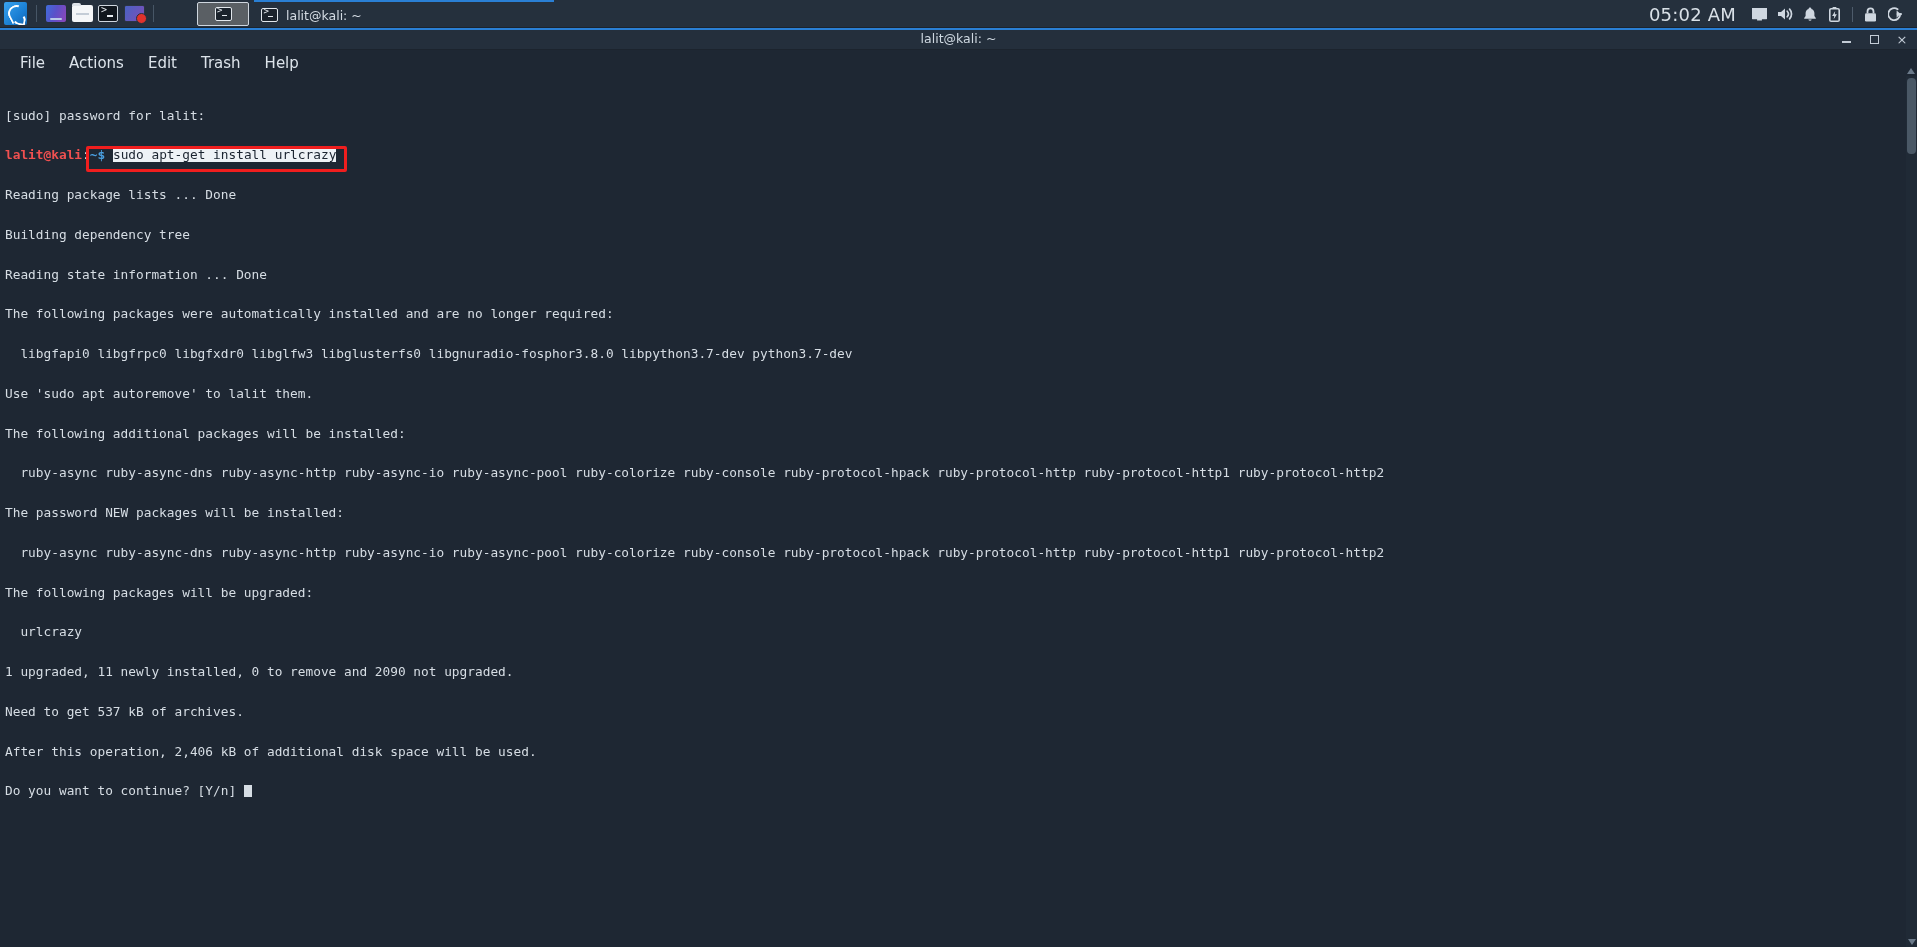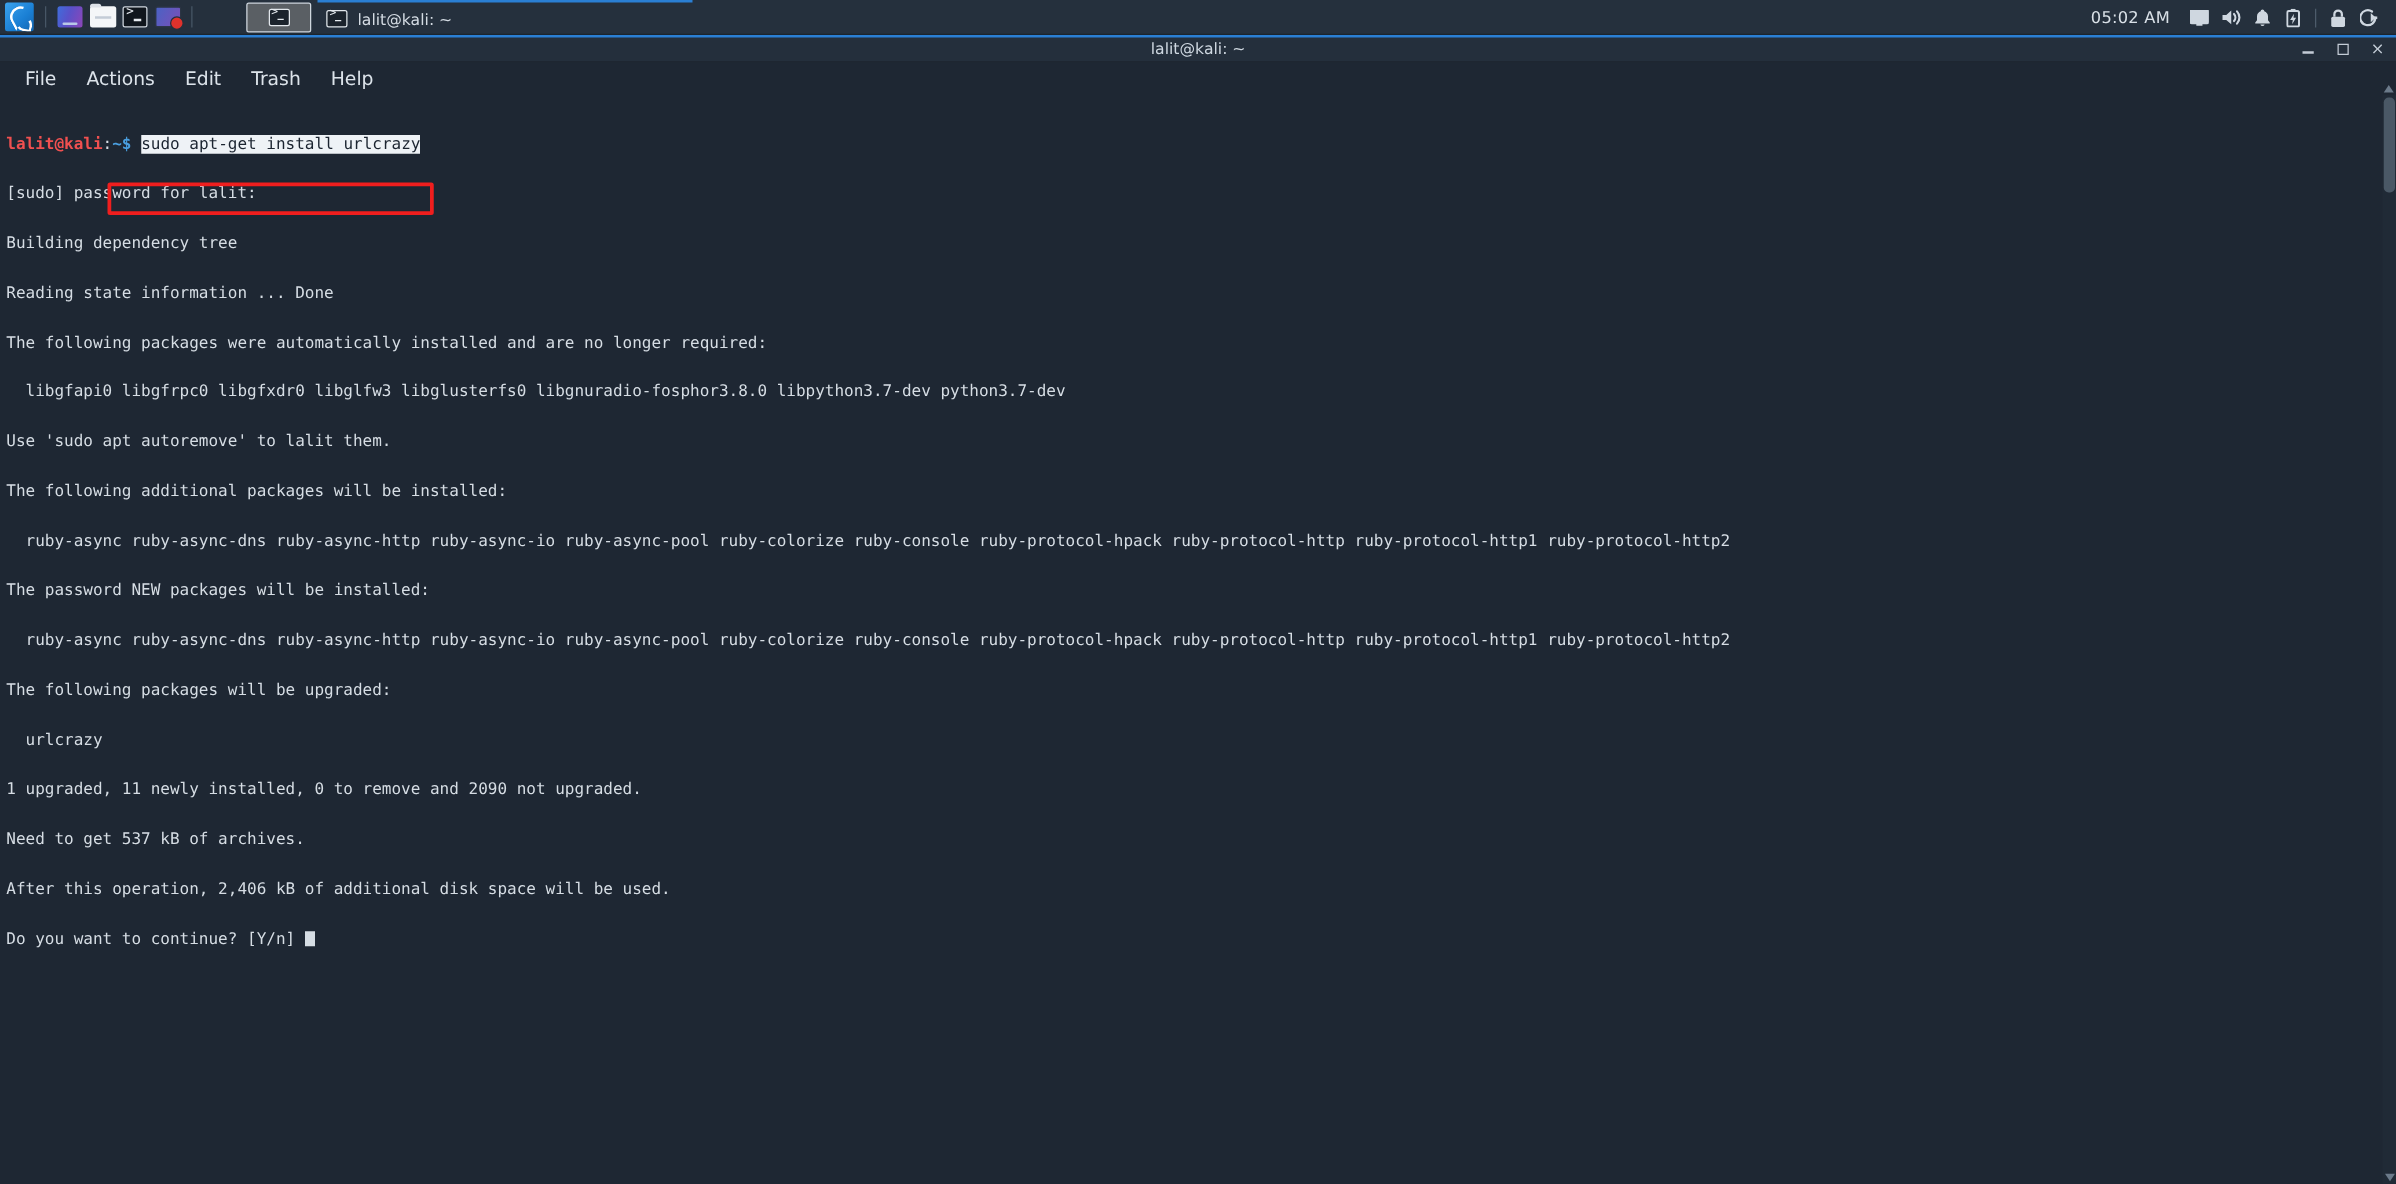"05:02 AM" #clock { font-size: 13px -> 18px }
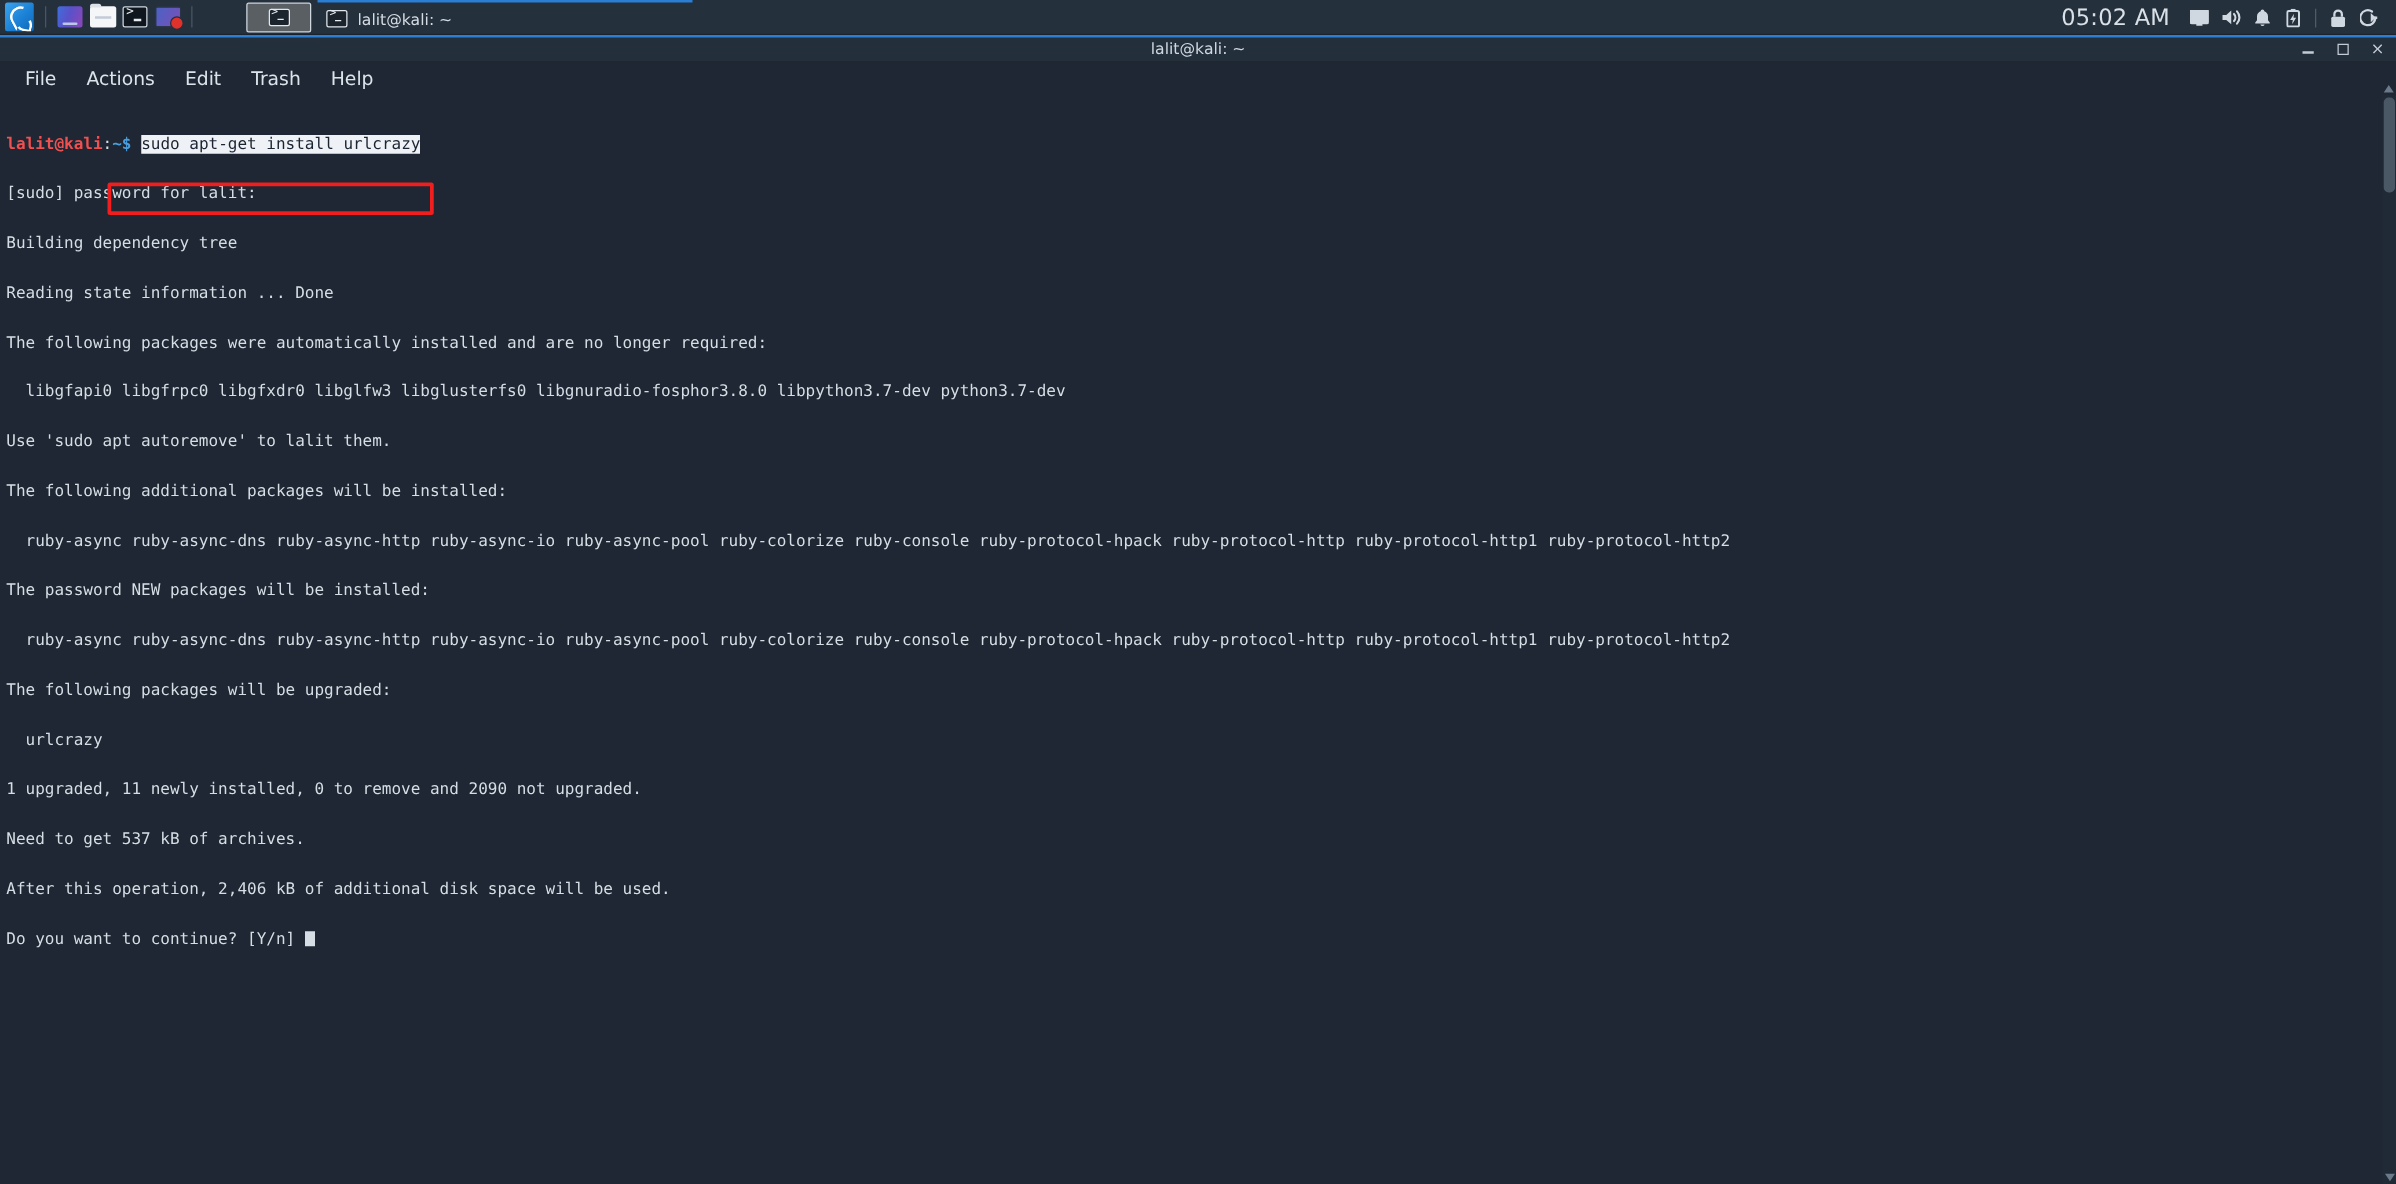"lalit@kali:~$ sudo apt-get install" div.ln { order: before "[sudo] password for lalit:" -> after "[sudo] password for lalit:" }
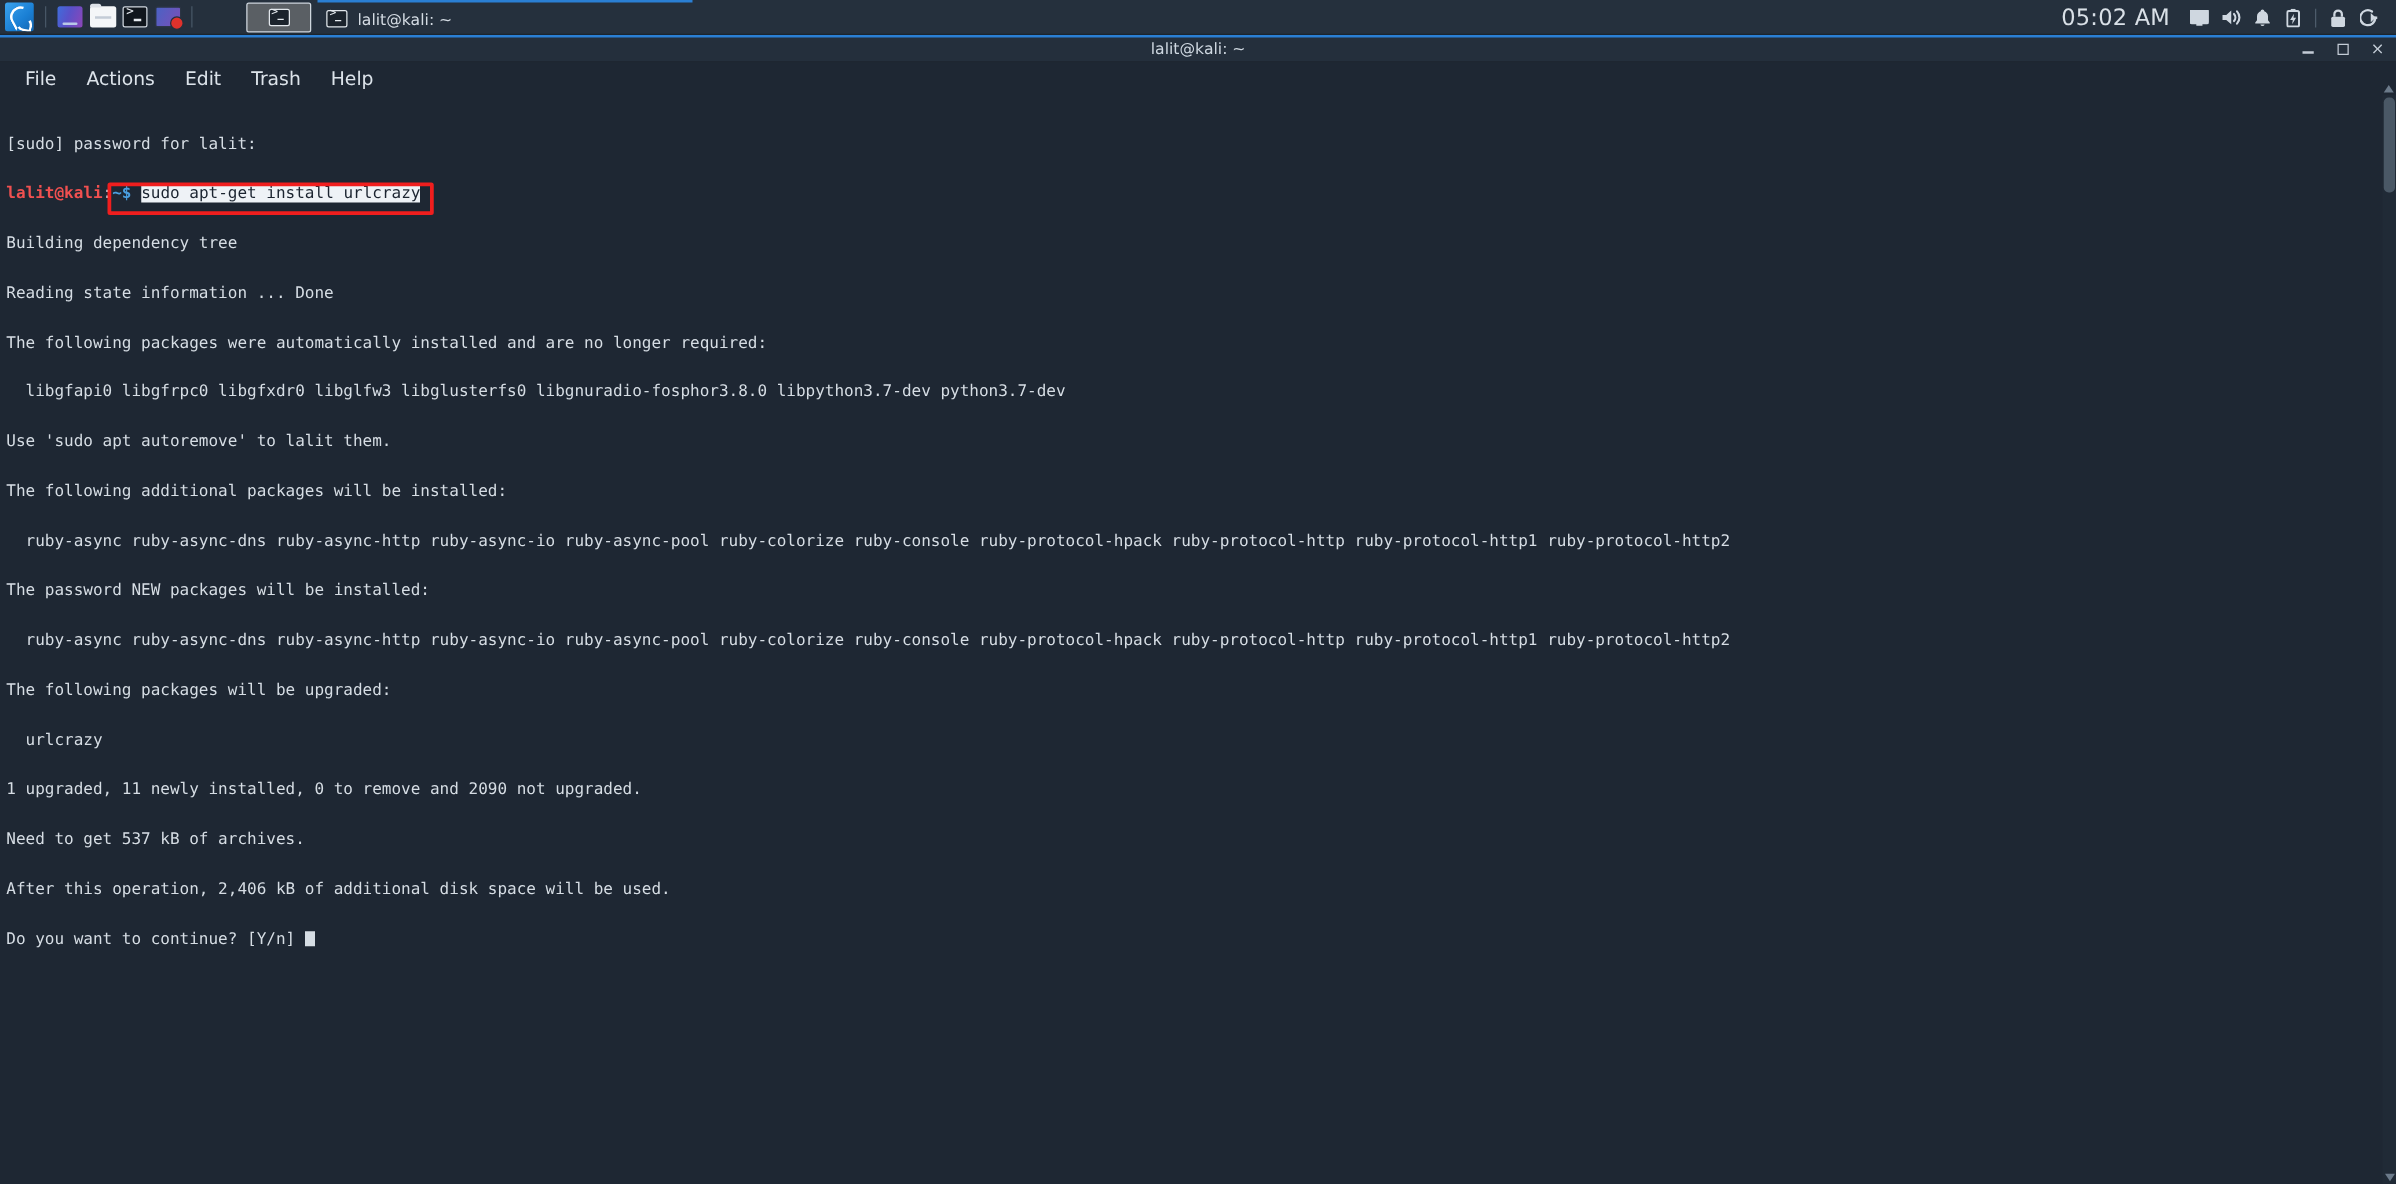"Reading package lists ... Done" div.ln { html: none -> <div>Reading package lists ... Done</div> }
